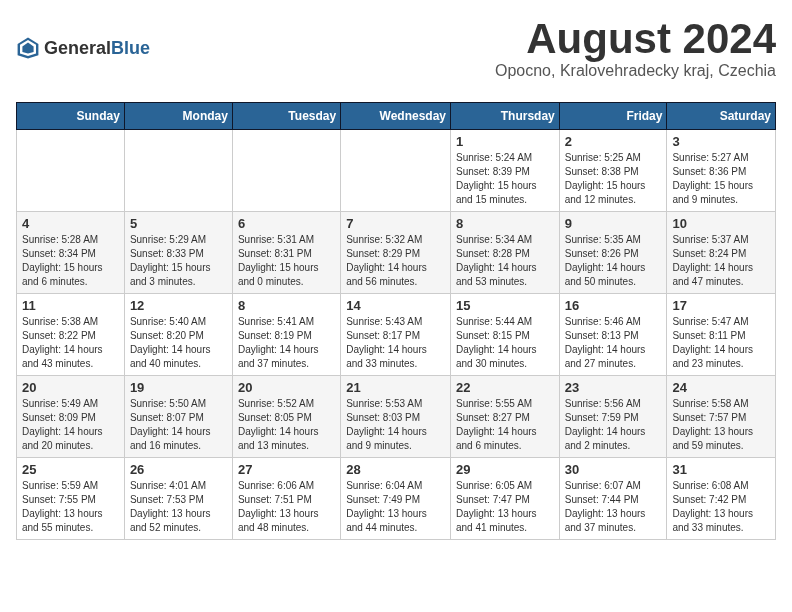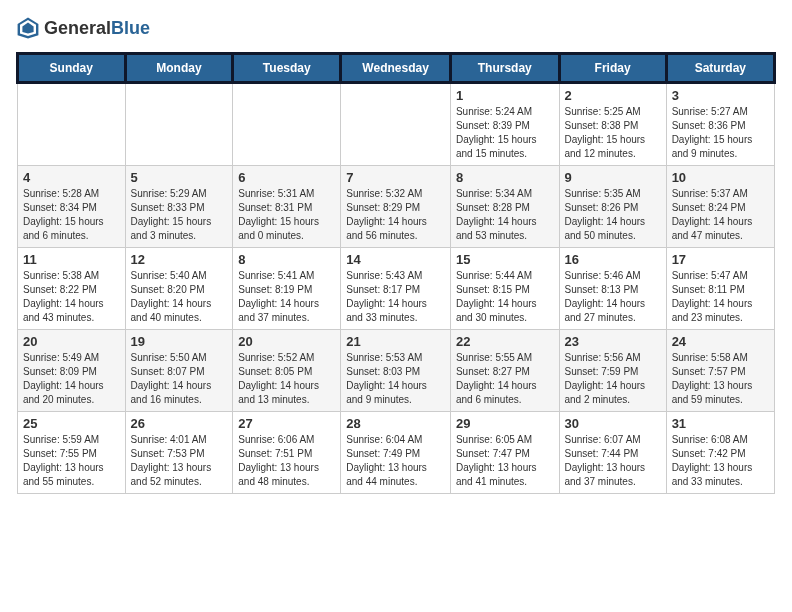"GeneralBlue" .header-section { margin-bottom: 12px -> 22px }
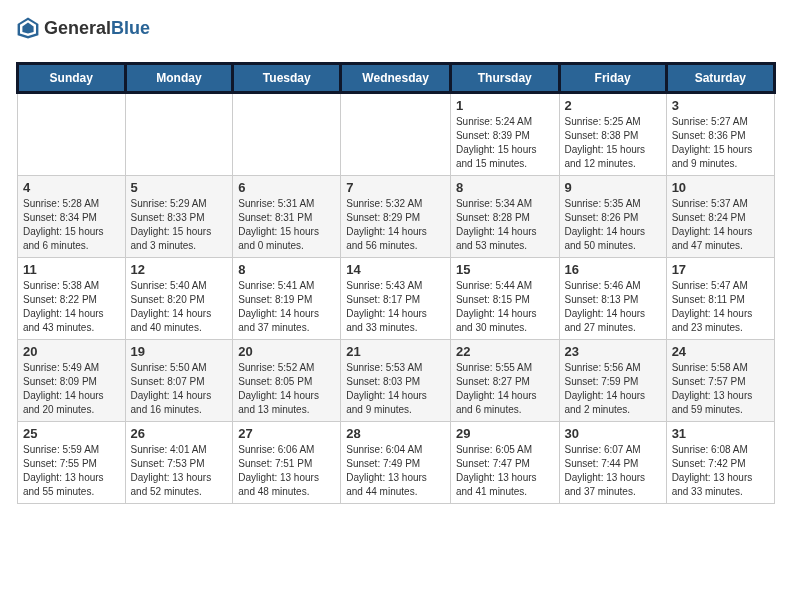"August 2024" div.title-section { html: none -> <div> <div>August 2024</div> <div>Opocno, Kralovehradecky kraj, Czechia</div> </div> }
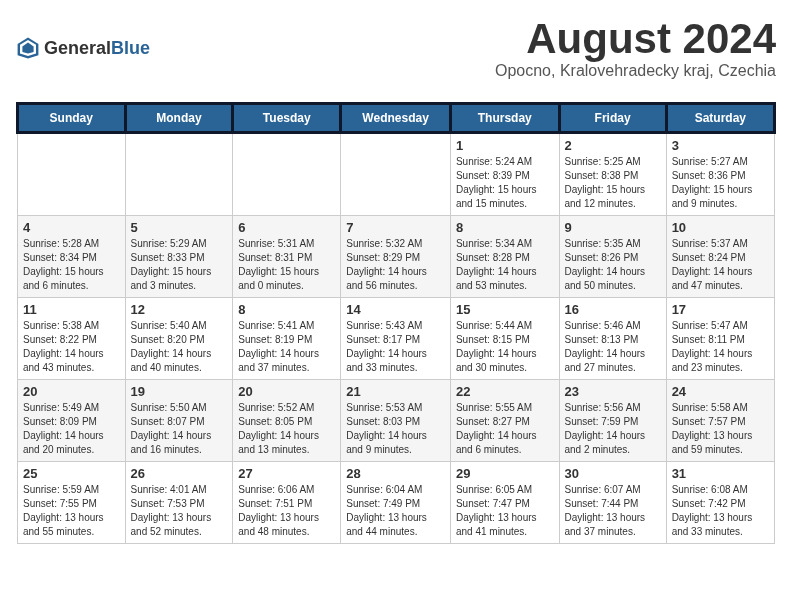"Sunday" thead tr th { border: 3px solid #0f172a -> 1px solid #0f172a; text-align: center -> right }
